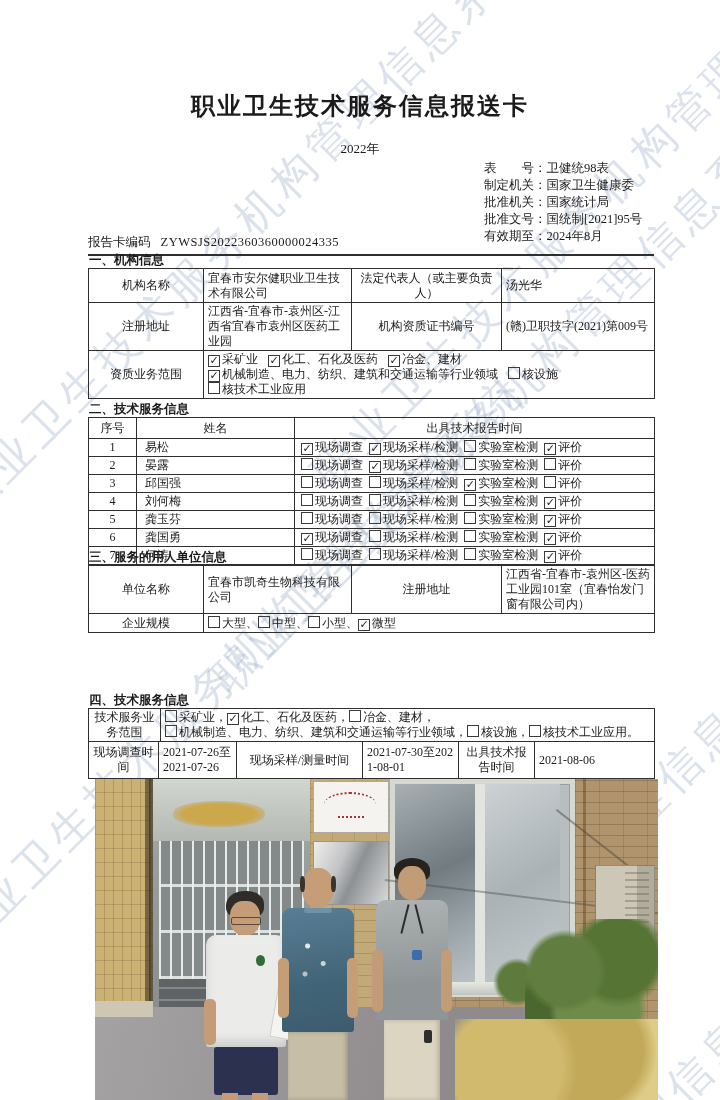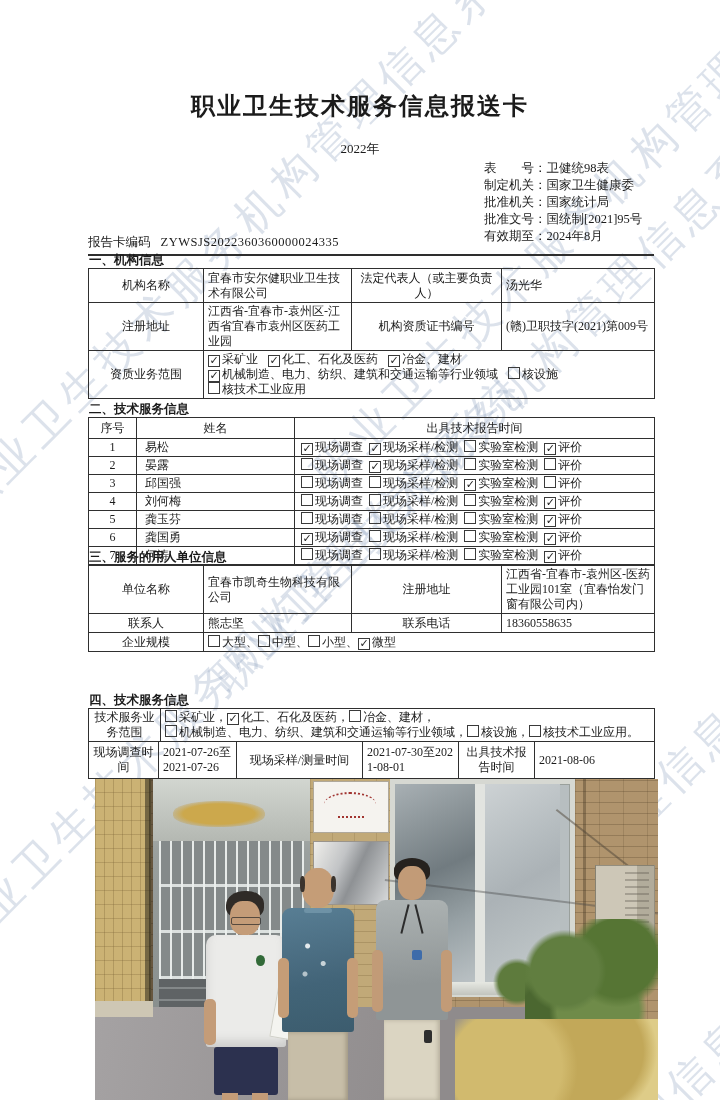"联系人" tr.rh19 { html: <tr> <td>联系人</td> <td>熊志坚</td> <td>联系电话</td> <td>18360558635</td> </tr> -> none }
